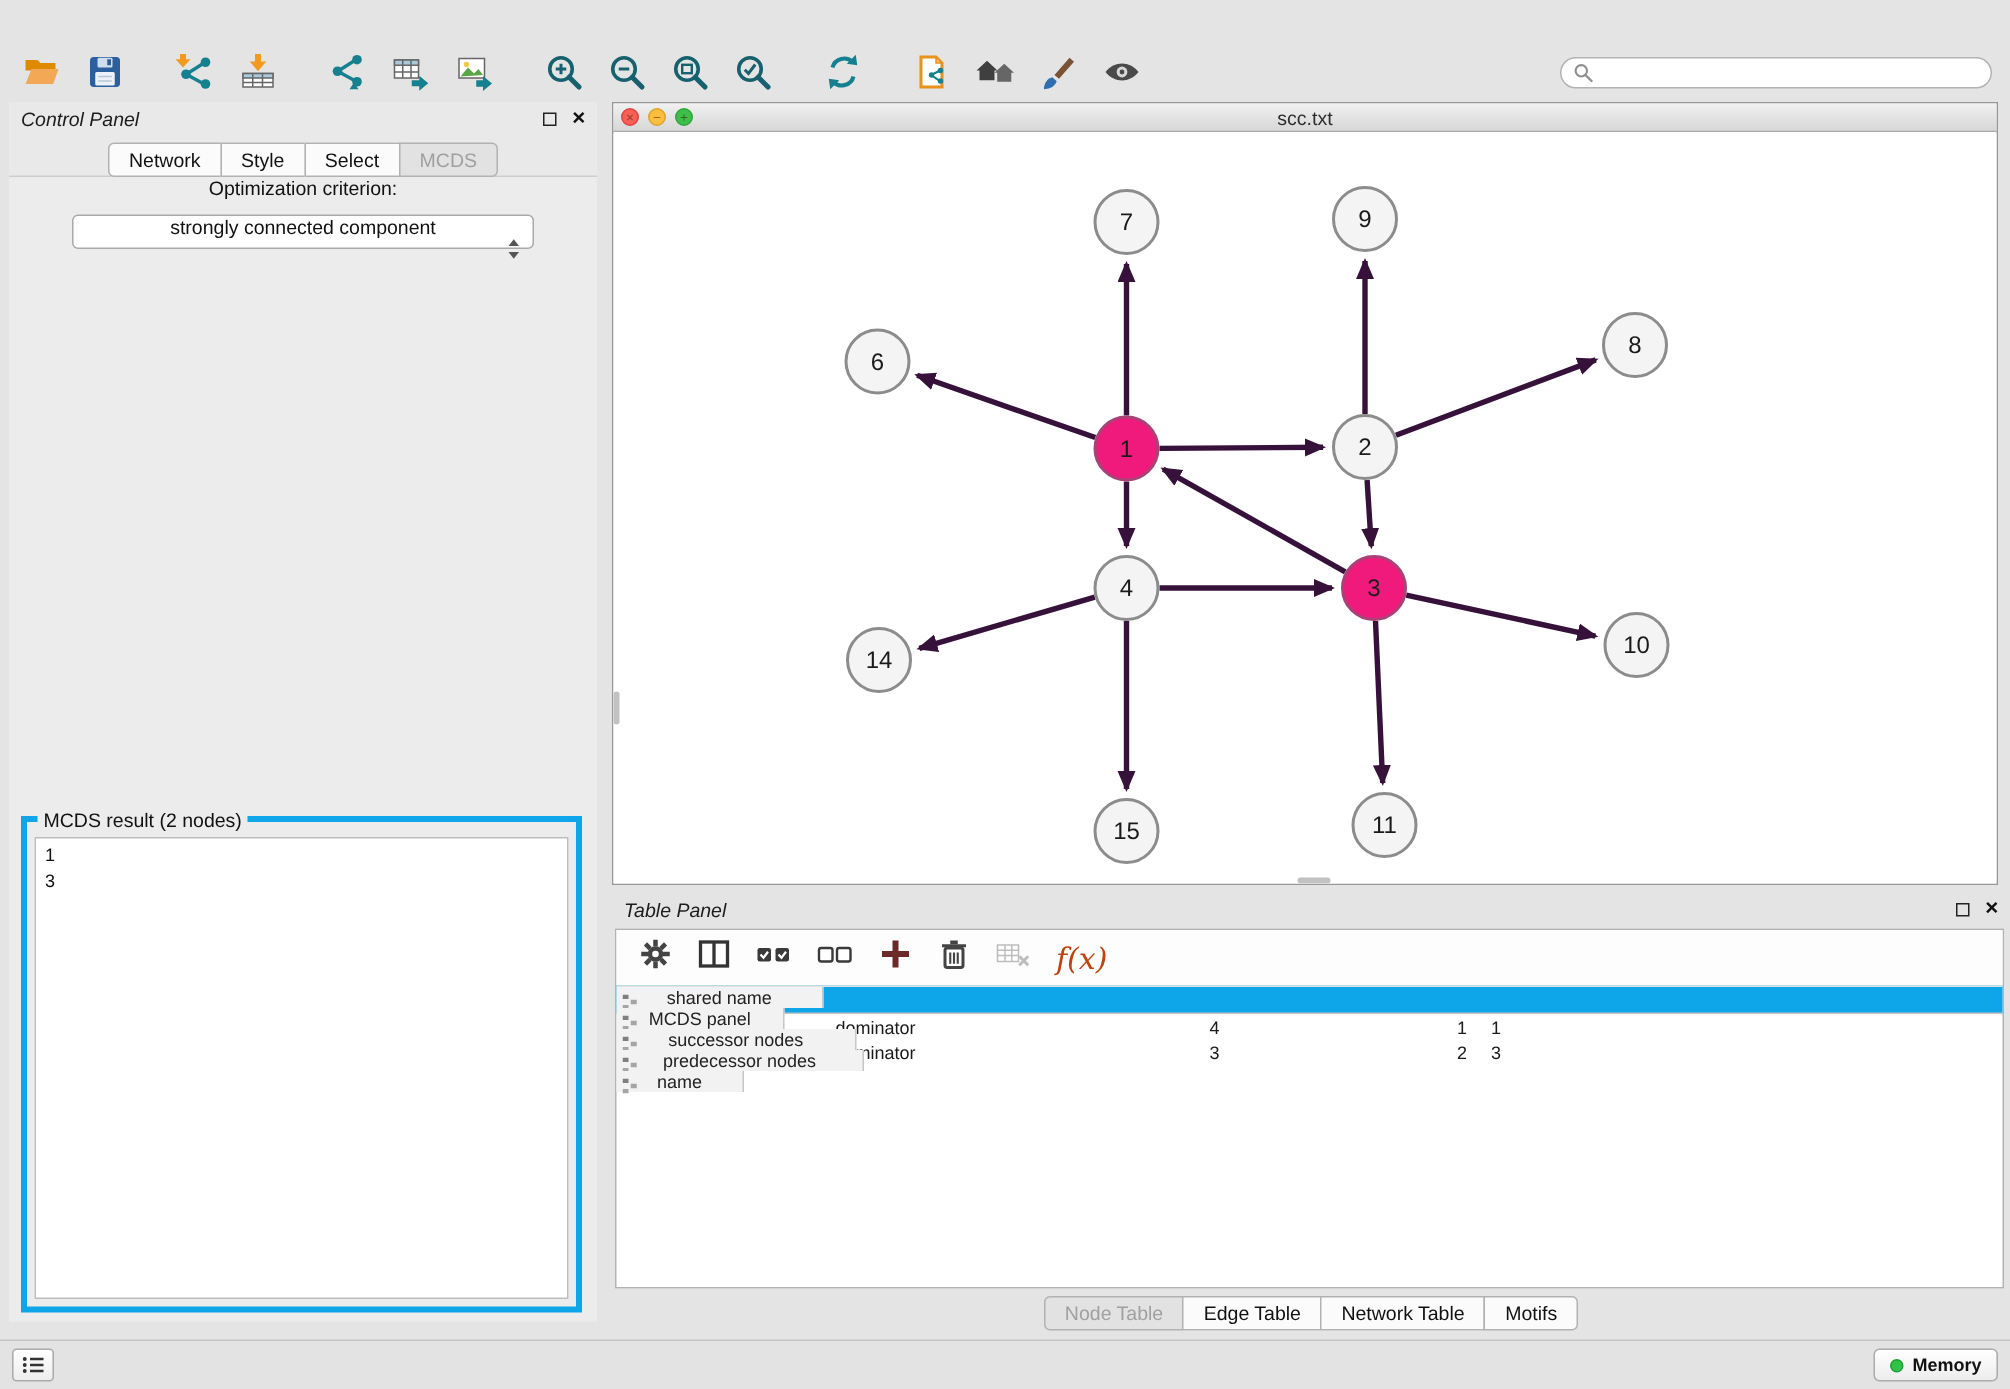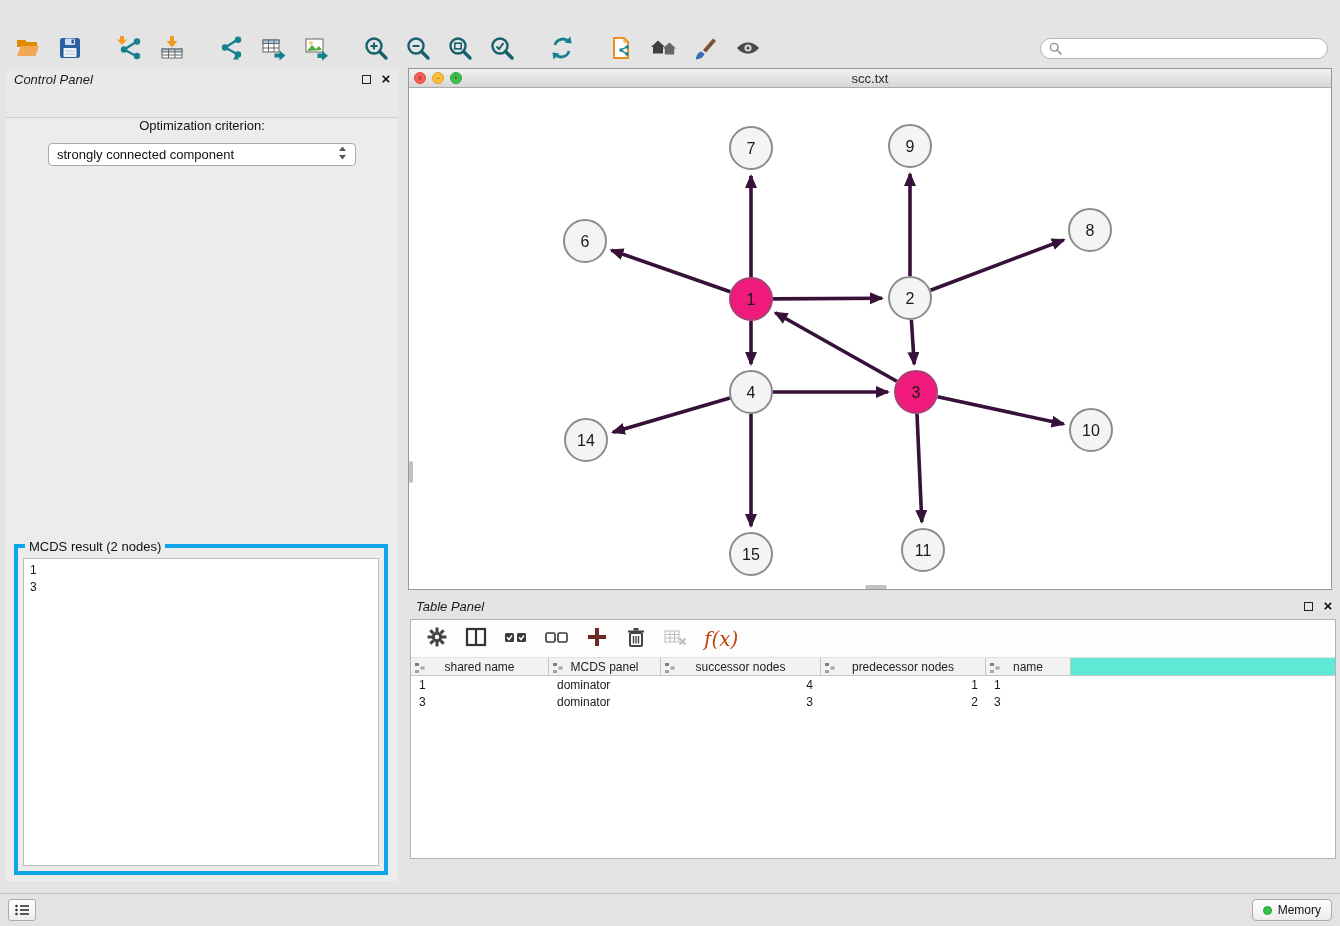"Network" div.cp-tabs { html: none -> <div> <div>Network</div> <div>Style</div> <div>Select</div> <div>MCDS</div> </div> }
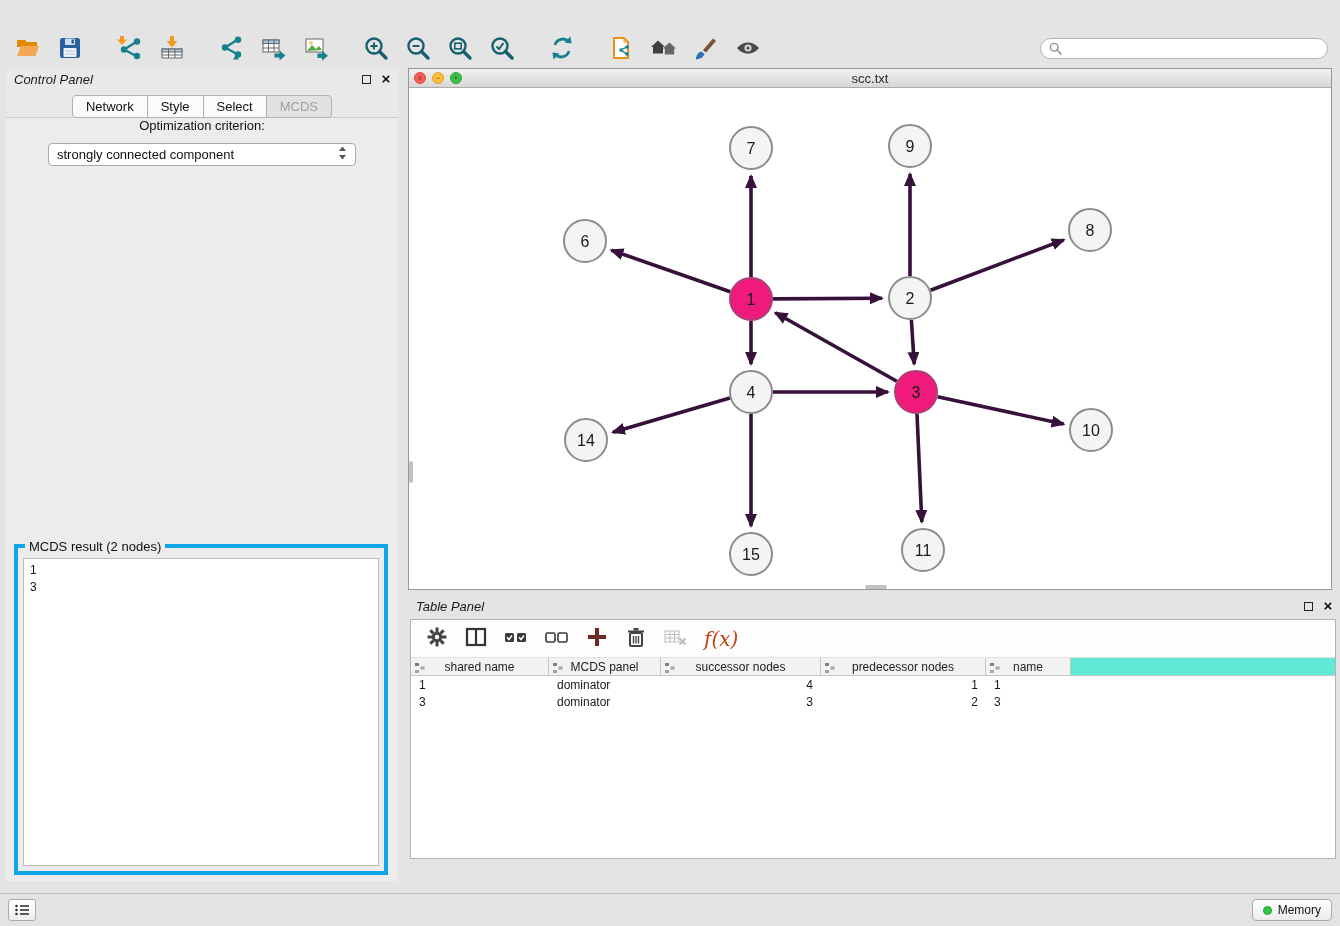"strongly connected component" .dropdown { flex-direction: none -> column }
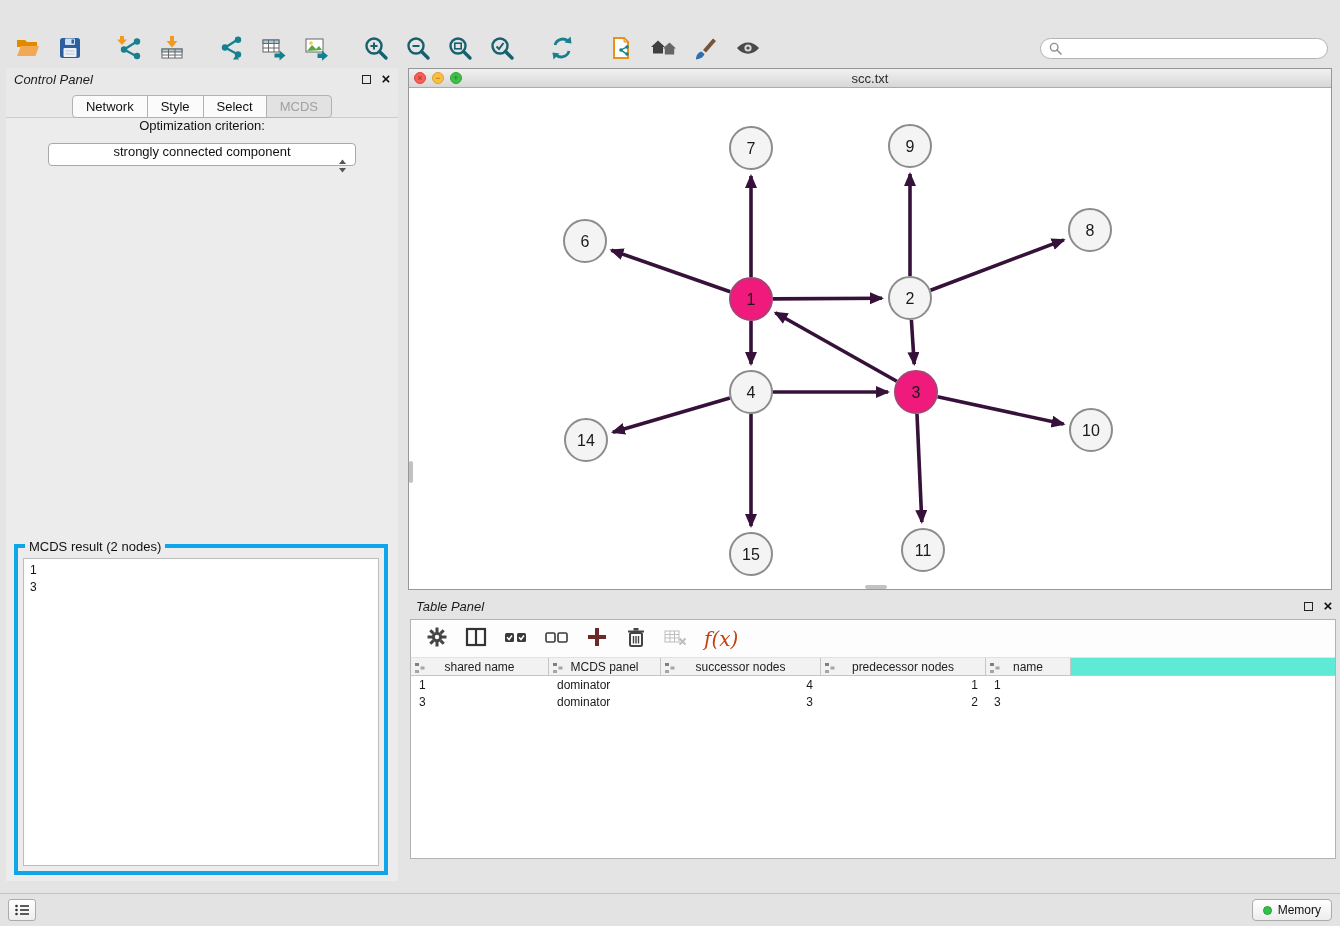"shared name" .table-header { background: #5eead4 -> #0ea5e9; flex-direction: none -> column }
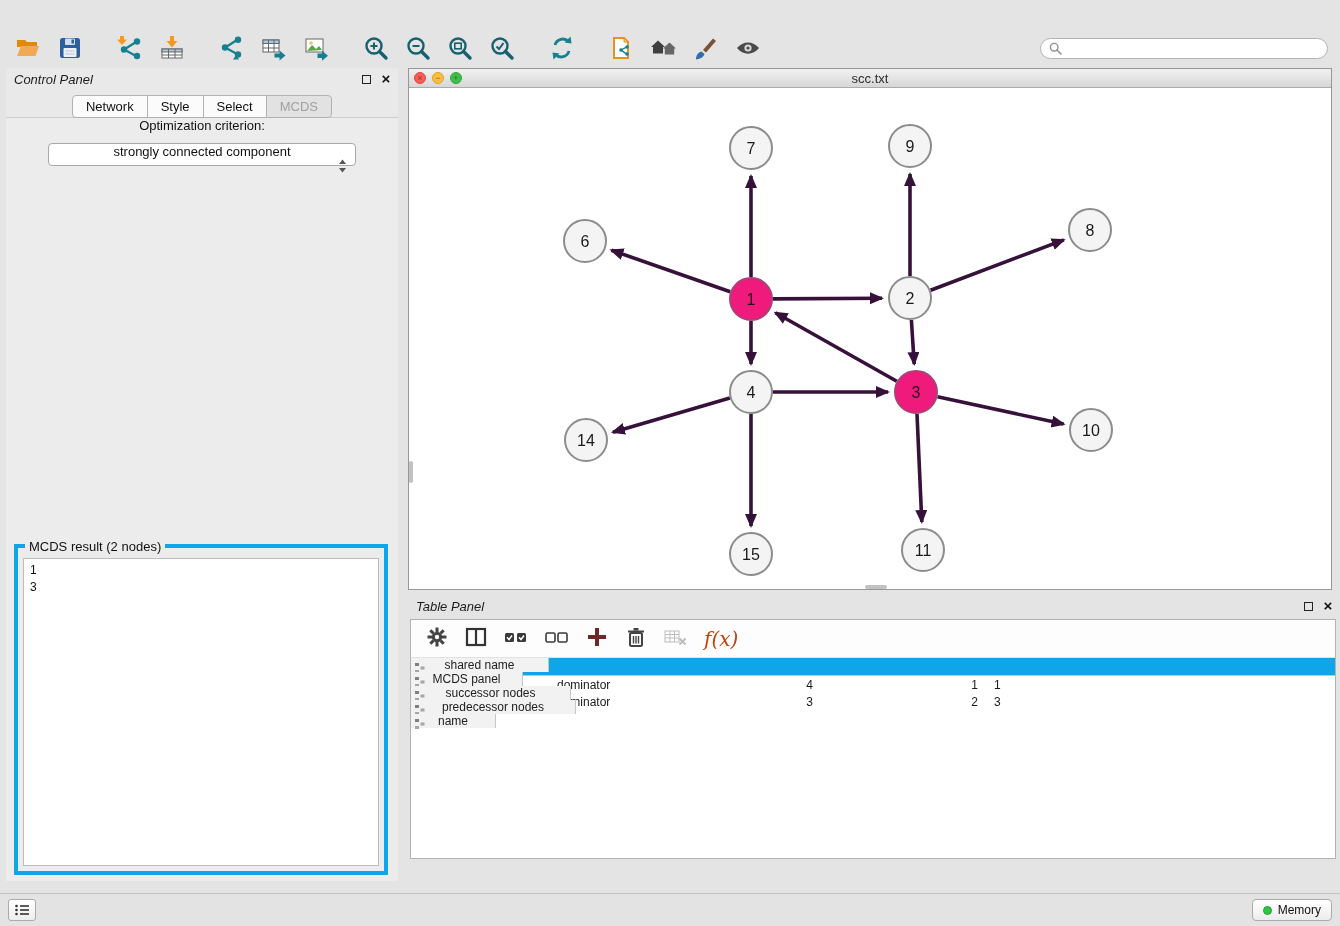"Node Table" div.table-tabs-bar { html: none -> <div> <div> <div>Node Table</div> <div>Edge Table</div> <div>Network Table</div> <div>Motifs</div> </div> </div> }
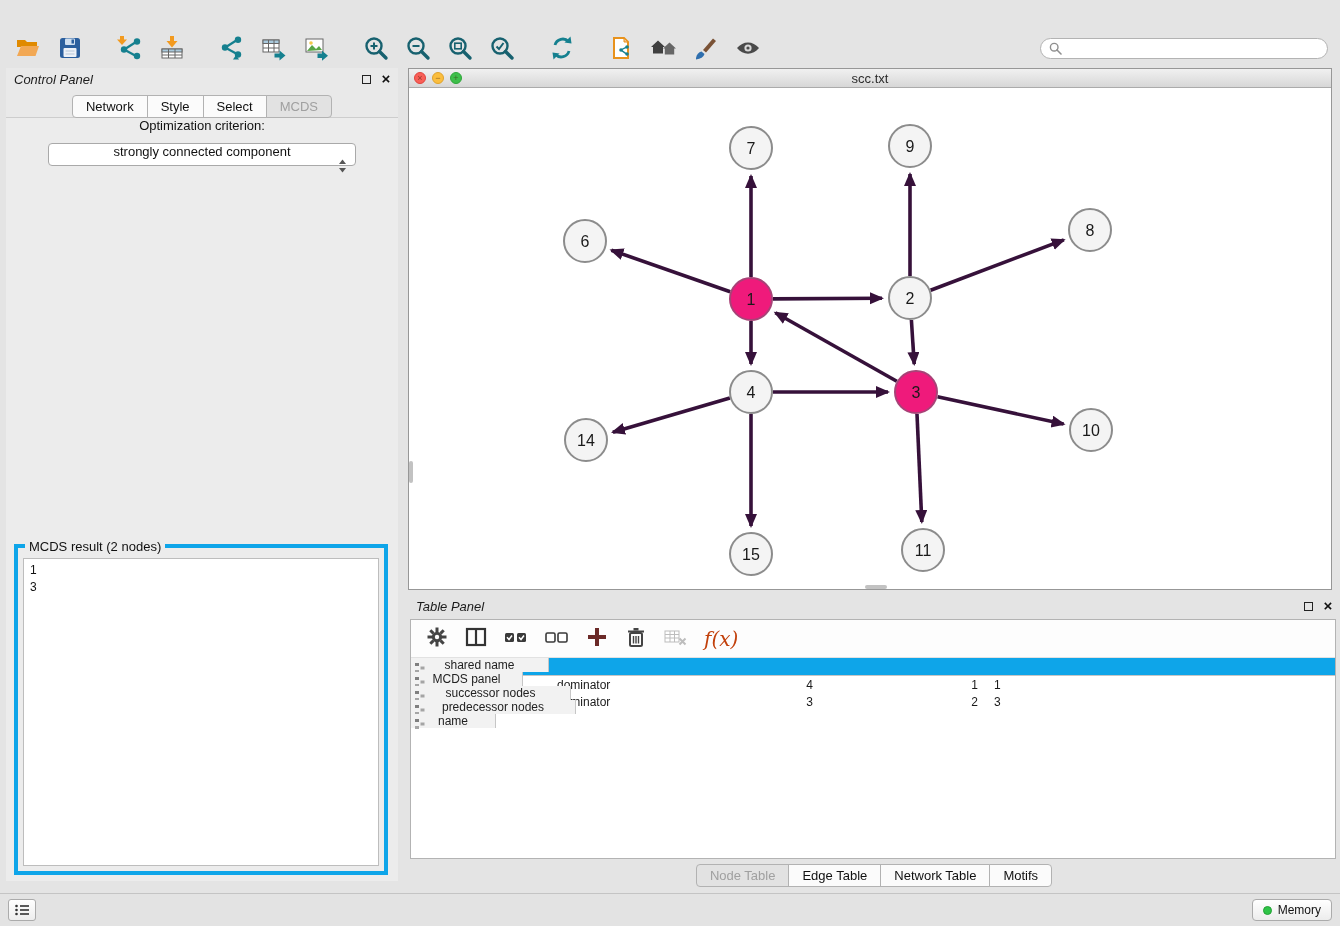"Memory" .memory-btn { font-weight: none -> bold }
